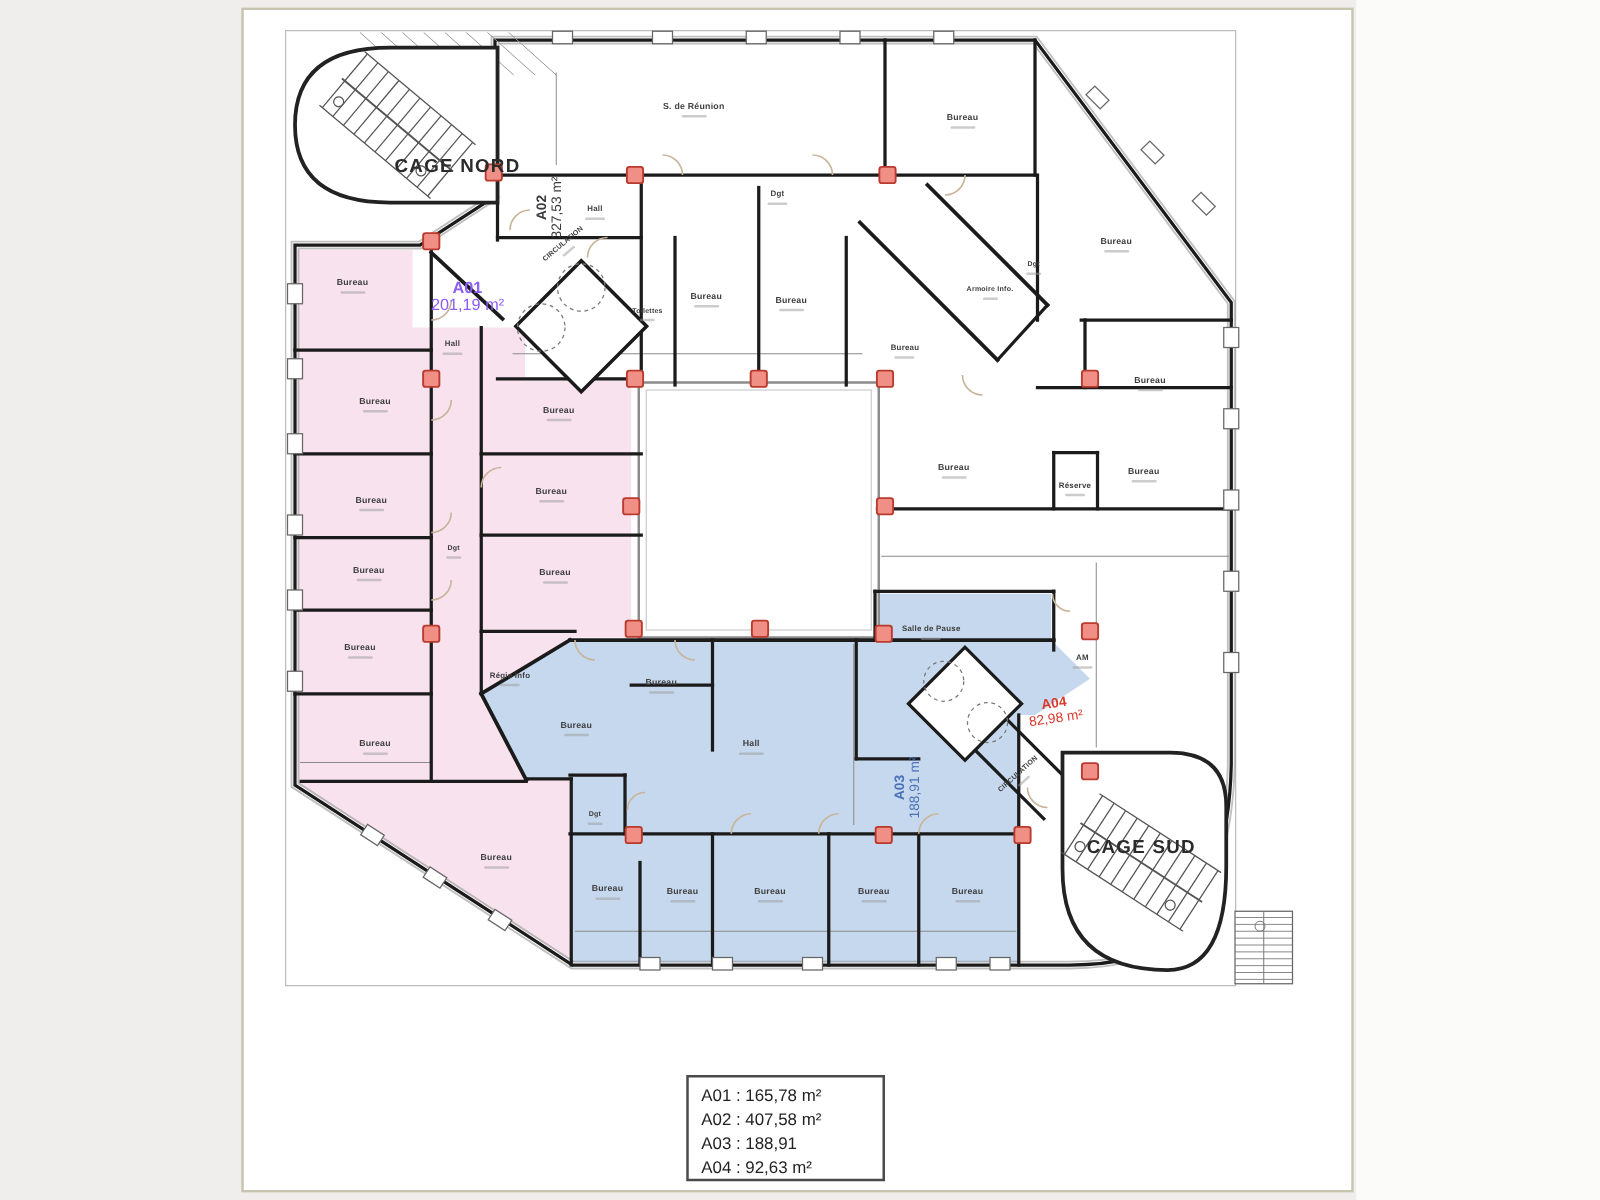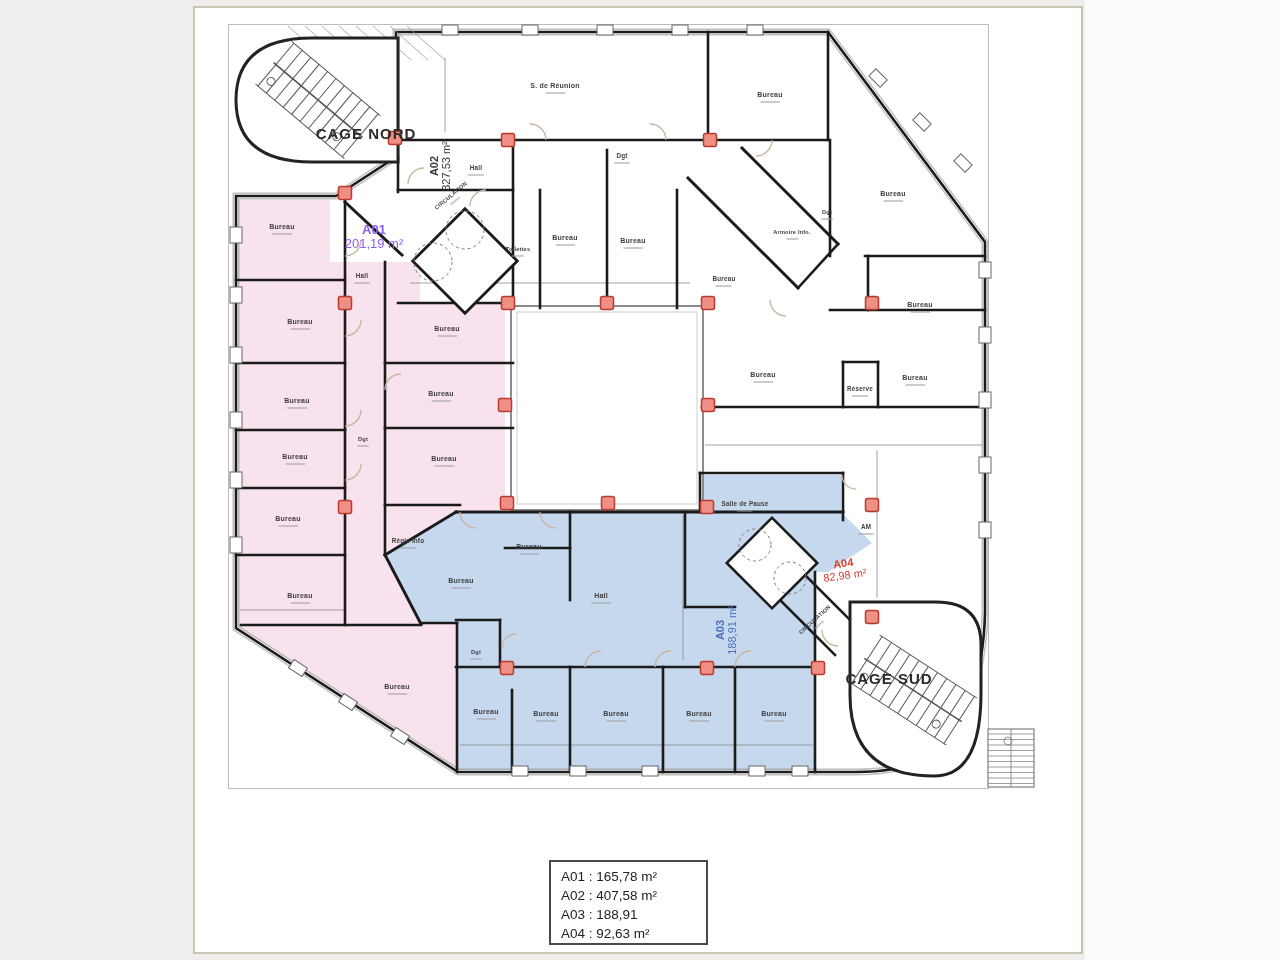"CAGE SUD" div.big { left: 889px -> 913px }
